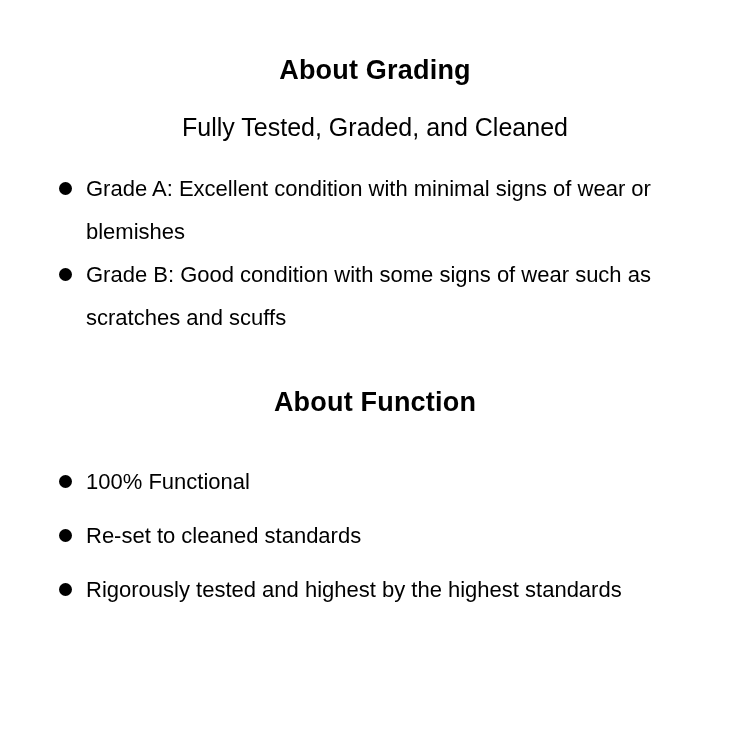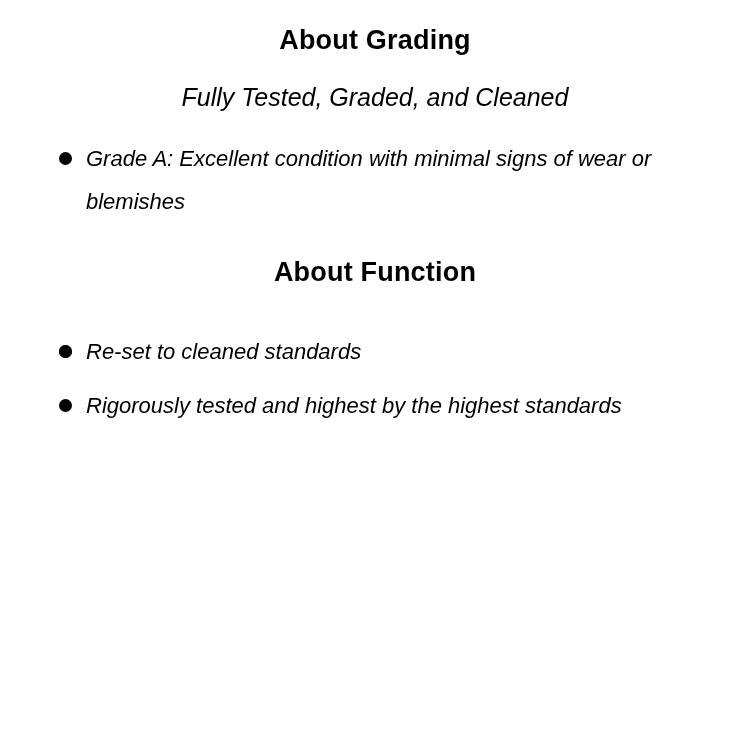"About Grading" #grading-title { margin-top: 25px -> 55px }
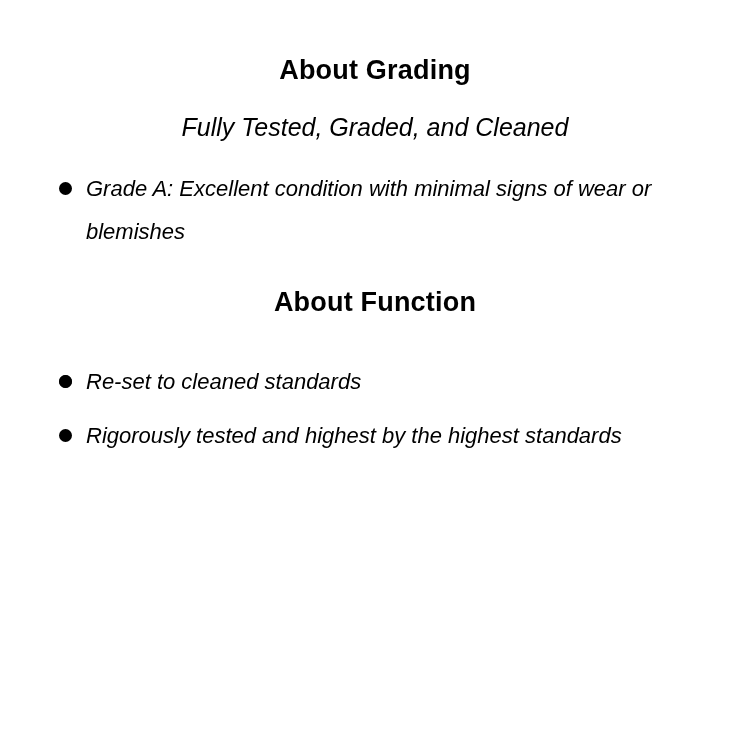"Fully Tested, Graded, and Cleaned" #grading-subtitle { font-style: italic -> none }
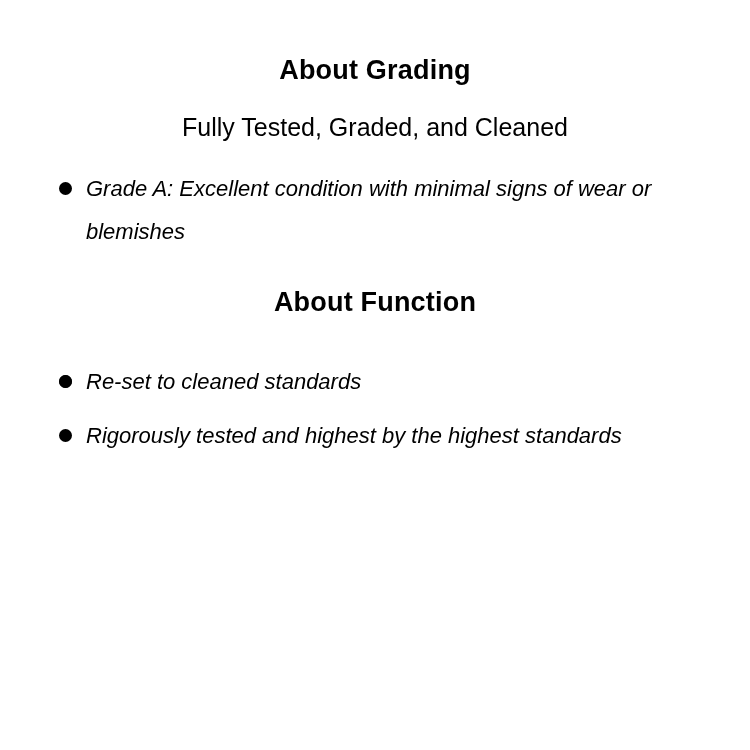"Grade A: Excellent condition with" .bullet-item { font-style: italic -> none }
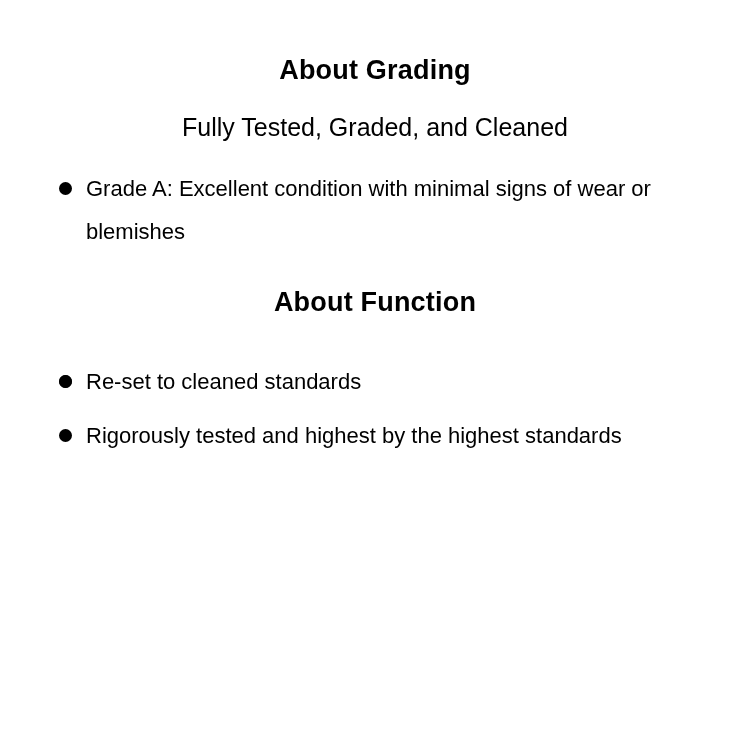"Grade B: Good condition with" li.bullet-item { html: none -> <li> <span></span> <span>Grade B: Good condition with some signs of wear such as scratches and scuffs</span> </li> }
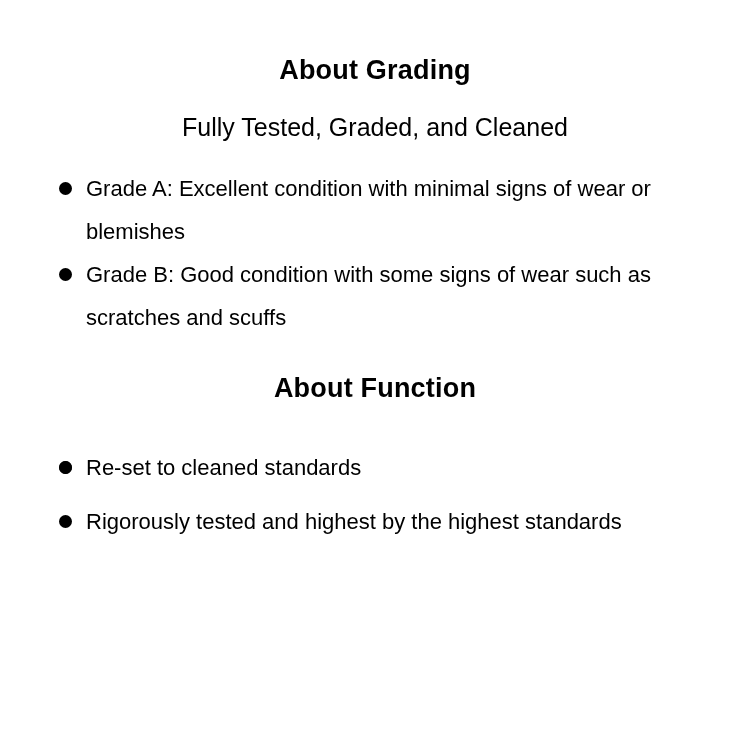"About Function" #function-title { margin-top: 34px -> 48px }
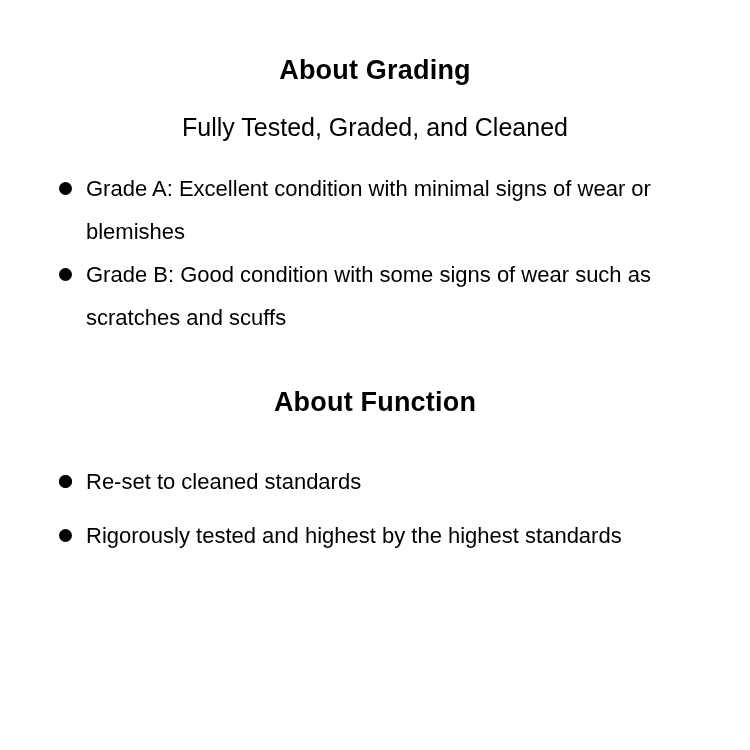"100% Functional" span { html: none -> <span>100% Functional</span> }
